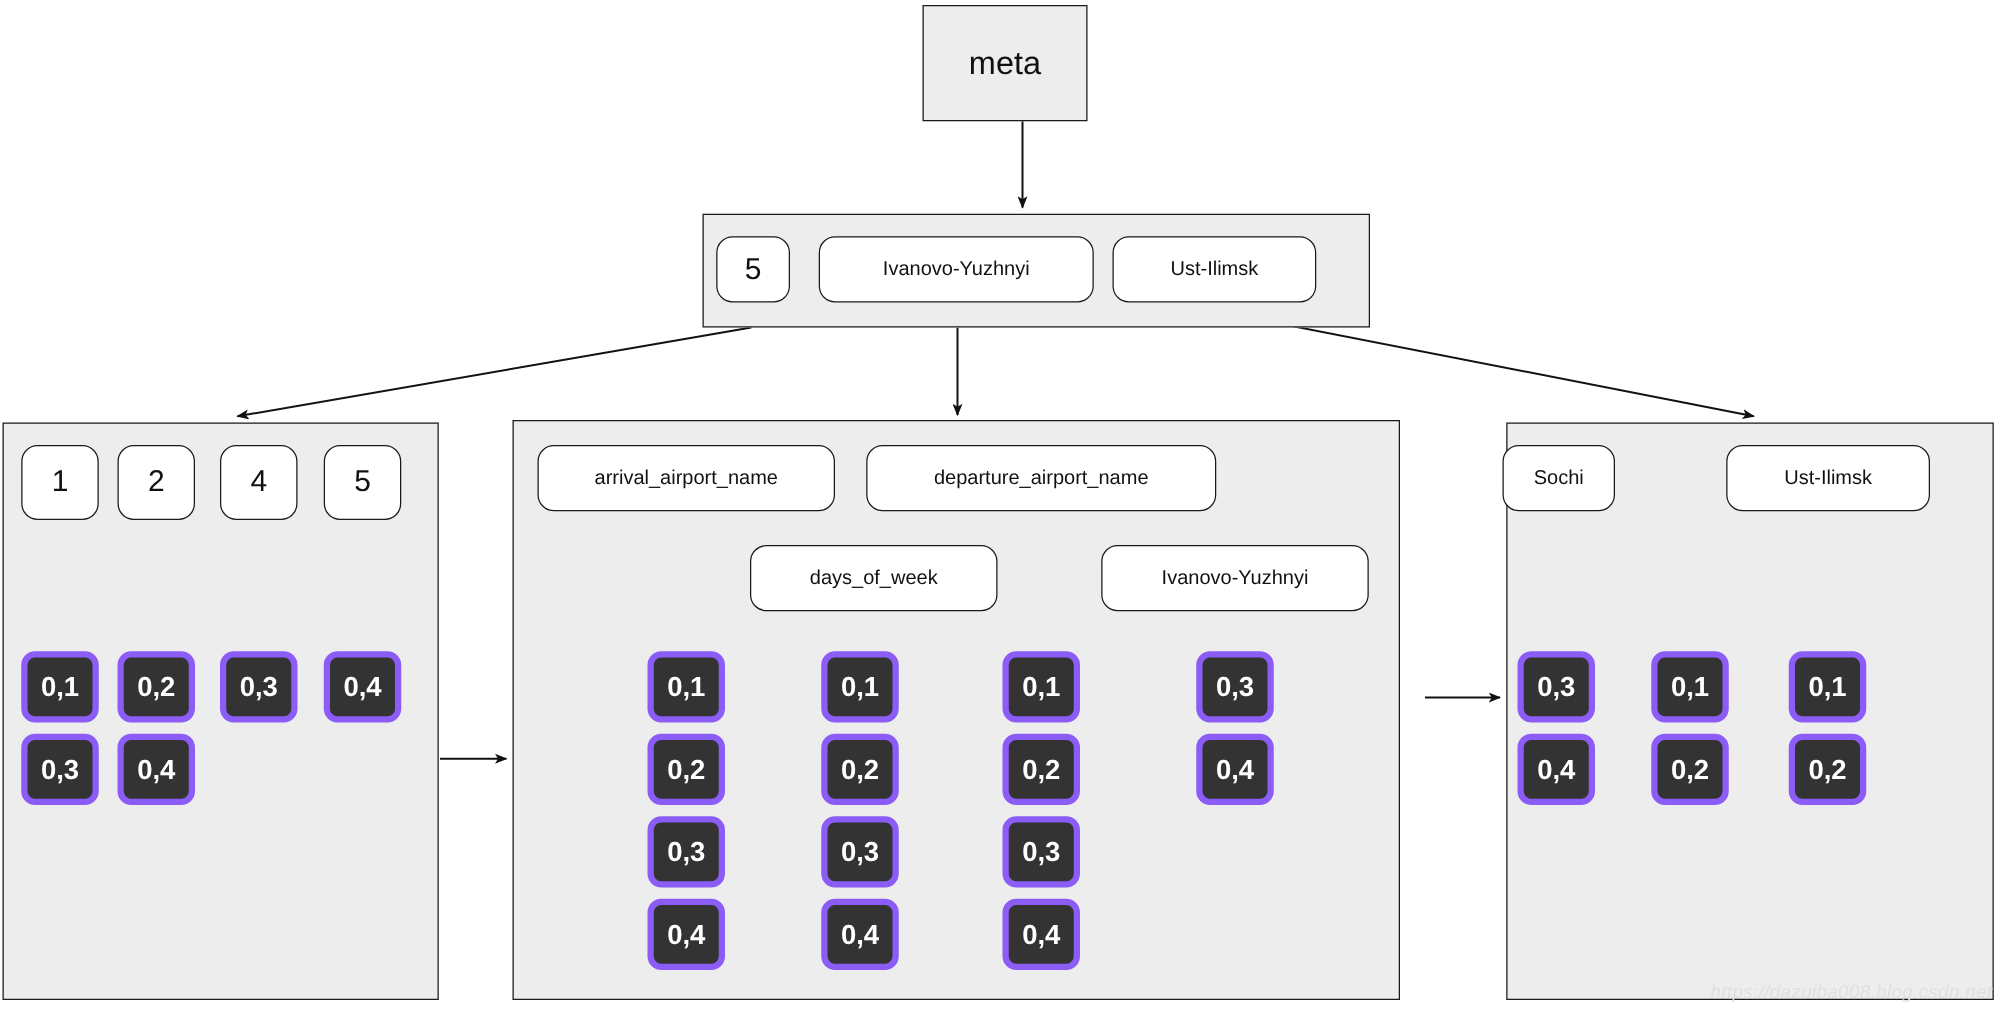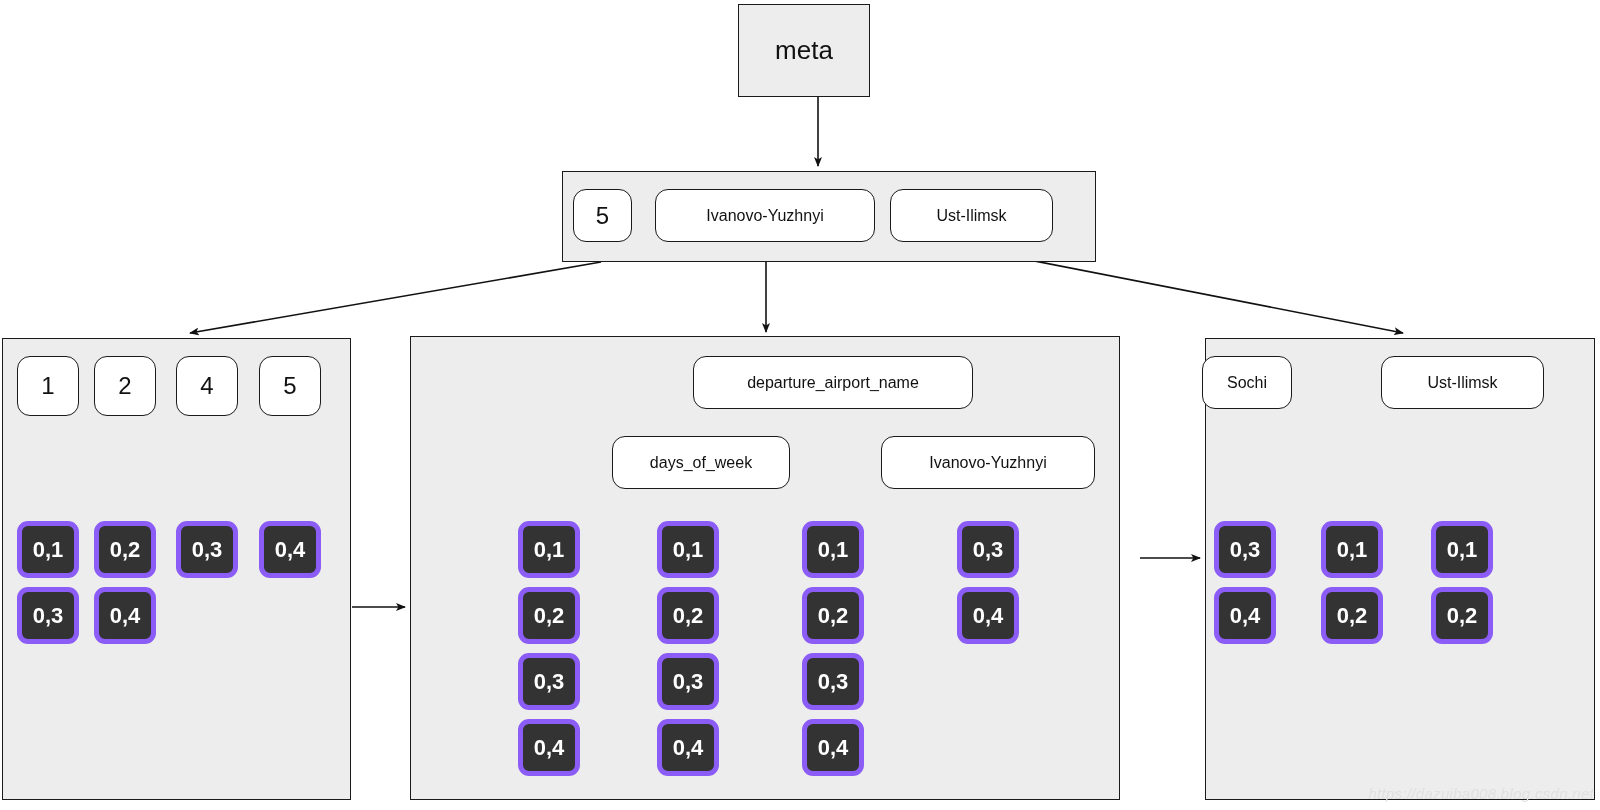"arrival_airport_name" div.node { html: none -> <div> <span>arrival_airport_name</span> </div> }
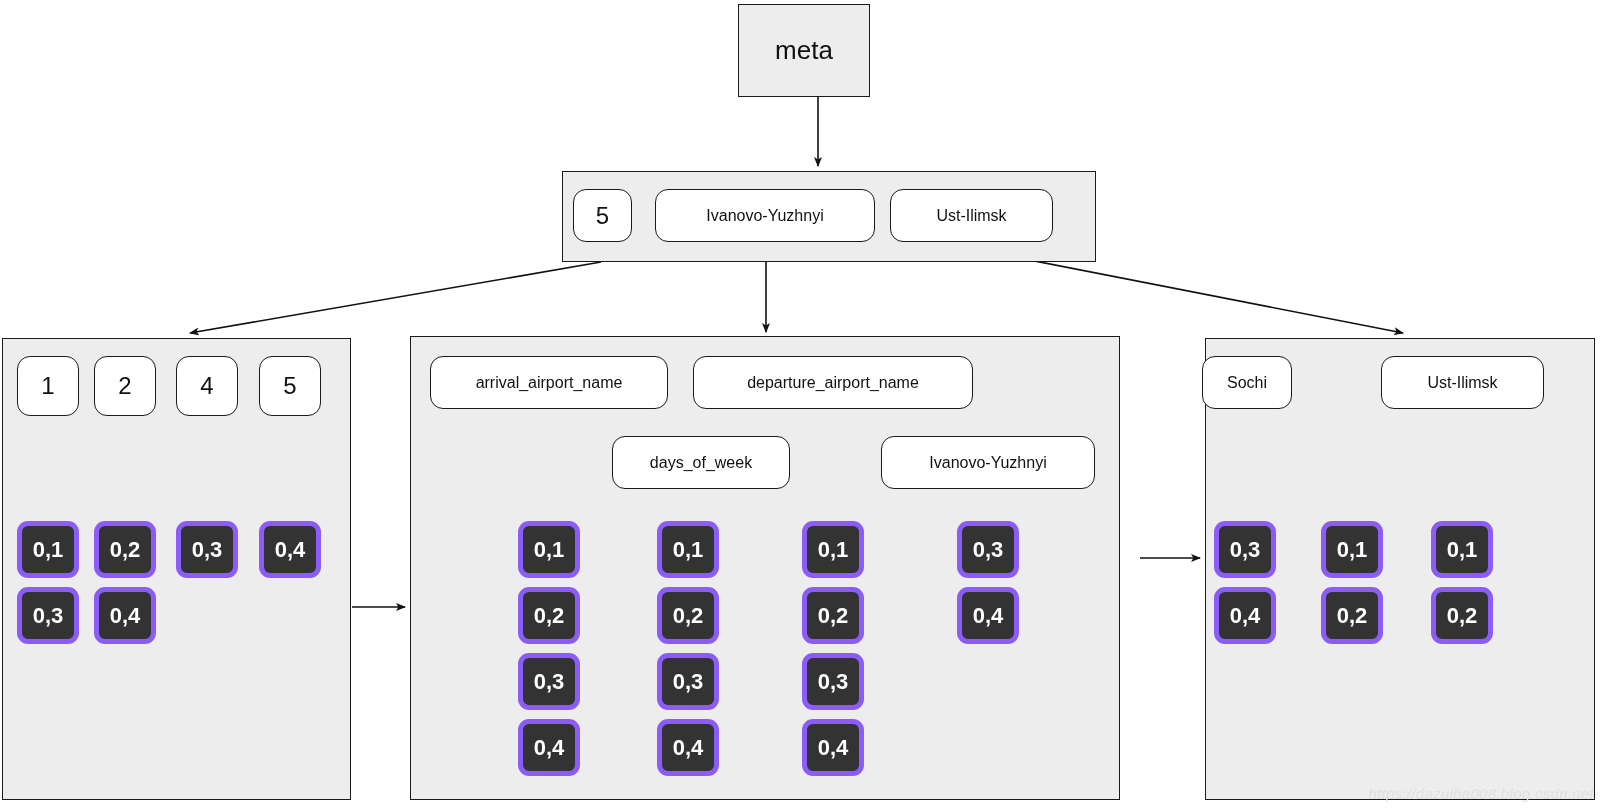"days_of_week" div.node { margin-left: 12px -> none; width: 178px -> 198px }
